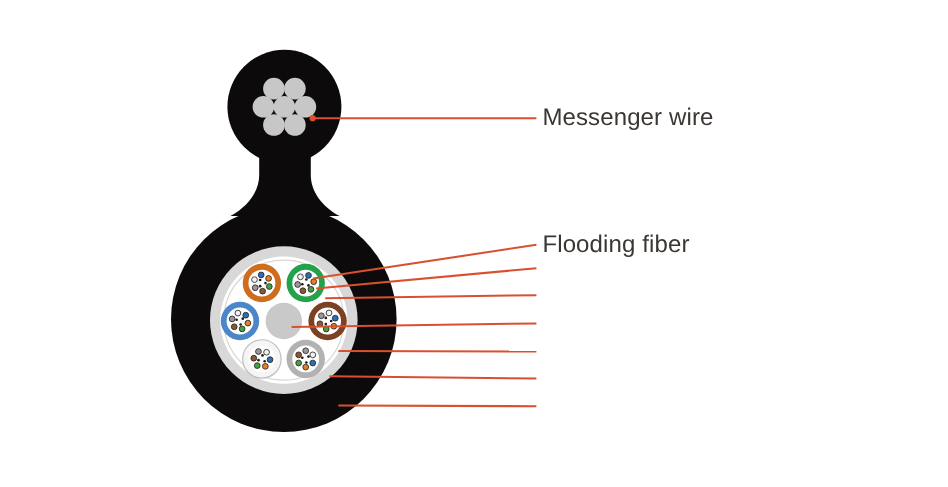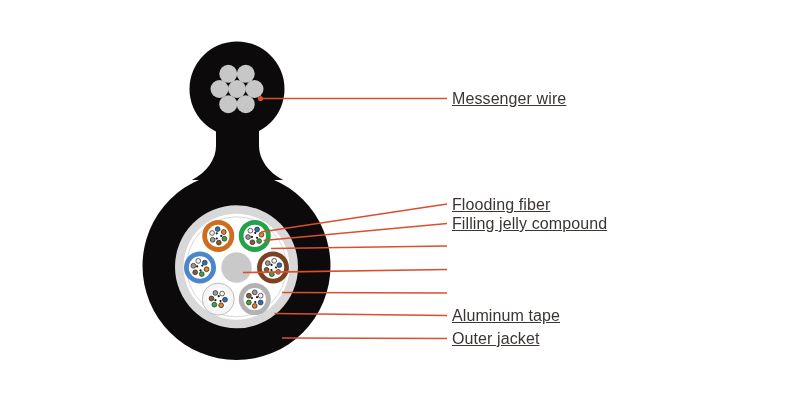"Messenger wire" .label { font-size: 16px -> 20px; text-decoration: underline -> none }
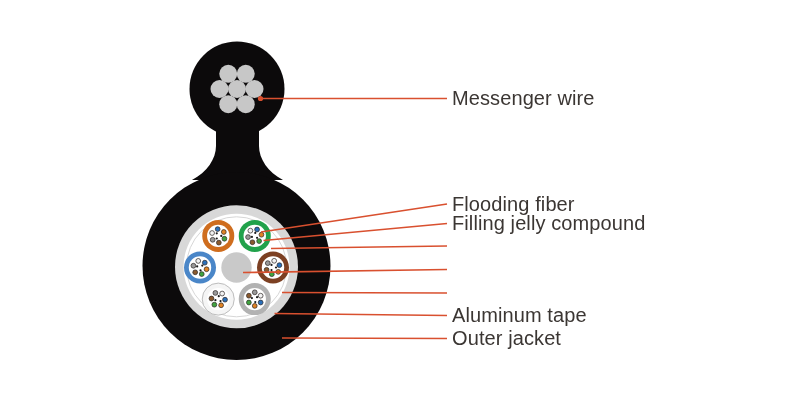"Filling jelly compound" div.label { html: <div>Filling jelly compound</div> -> none }
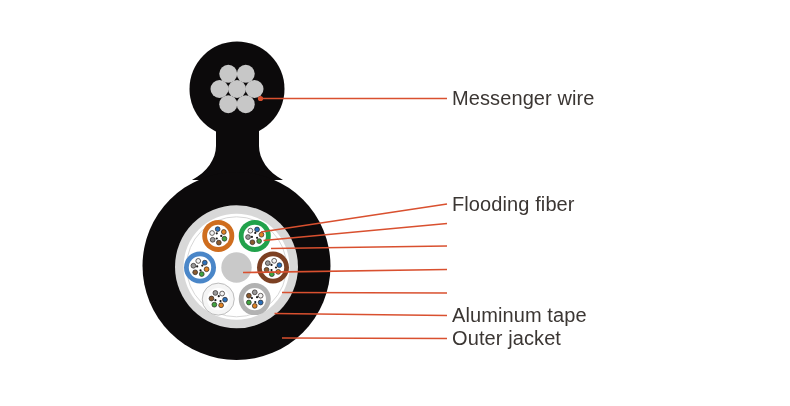"Aluminum tape" div.label { html: <div>Aluminum tape</div> -> none }
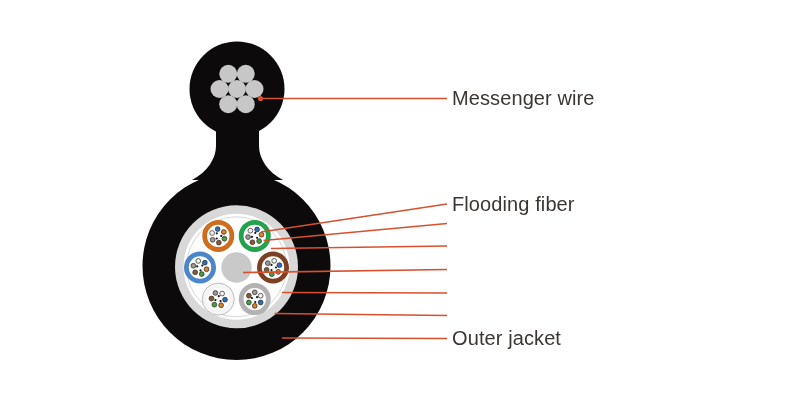"Outer jacket" div.label { html: <div>Outer jacket</div> -> none }
